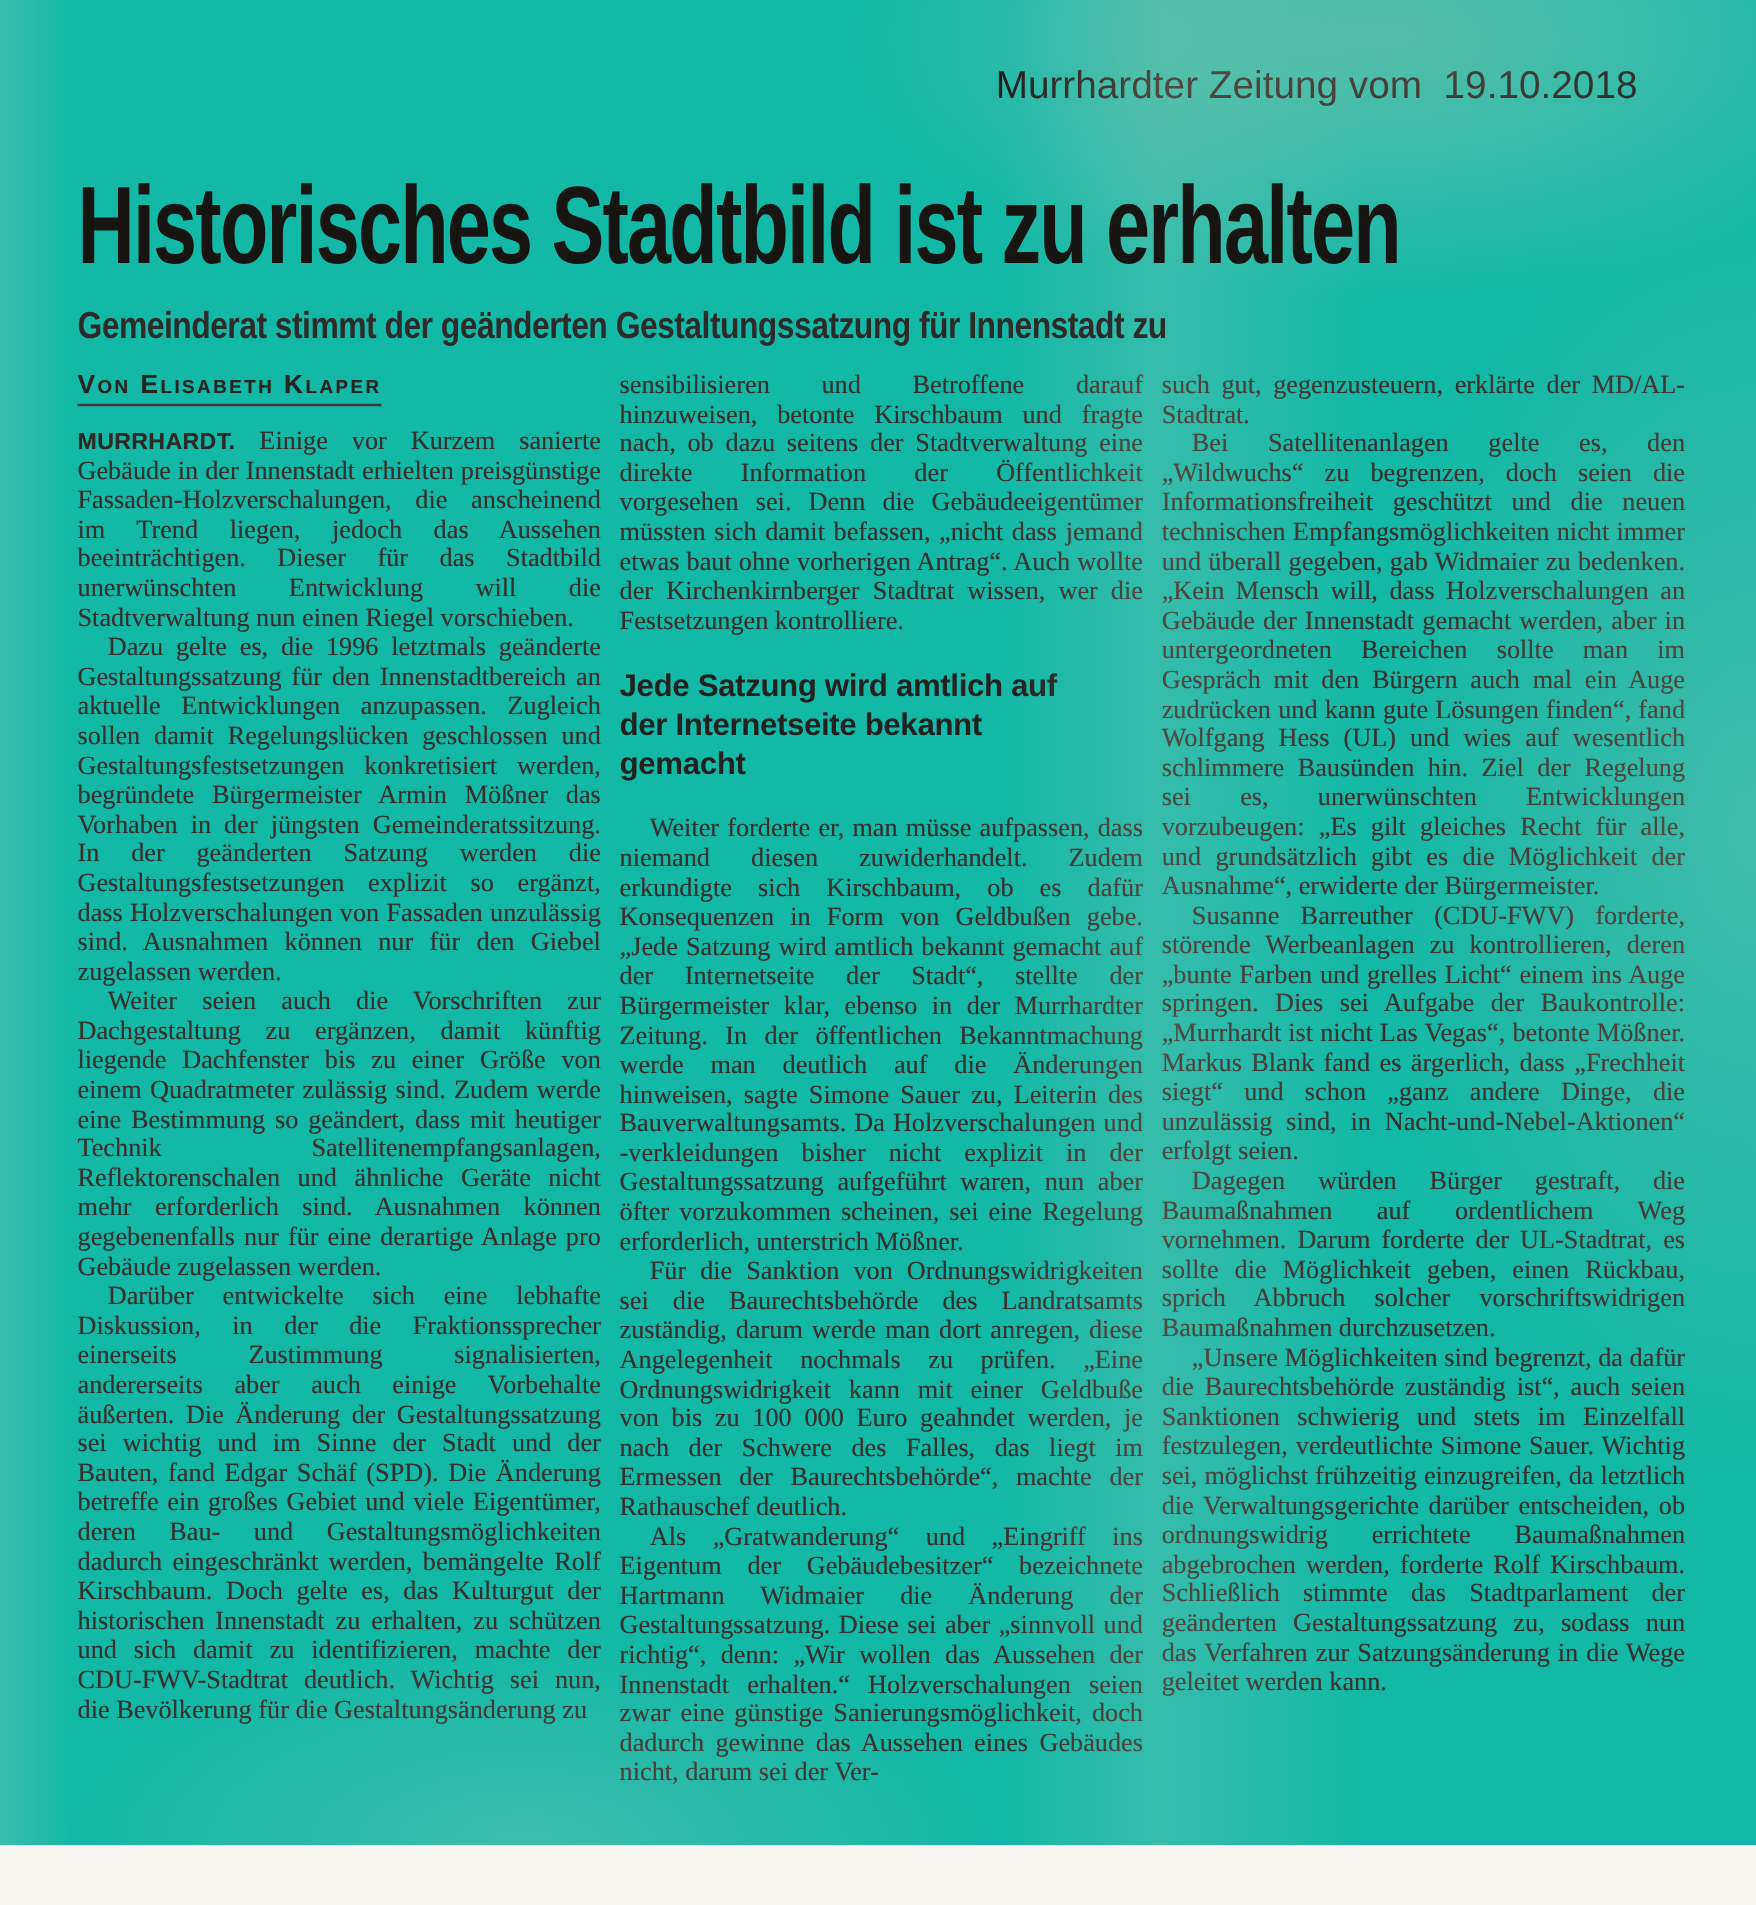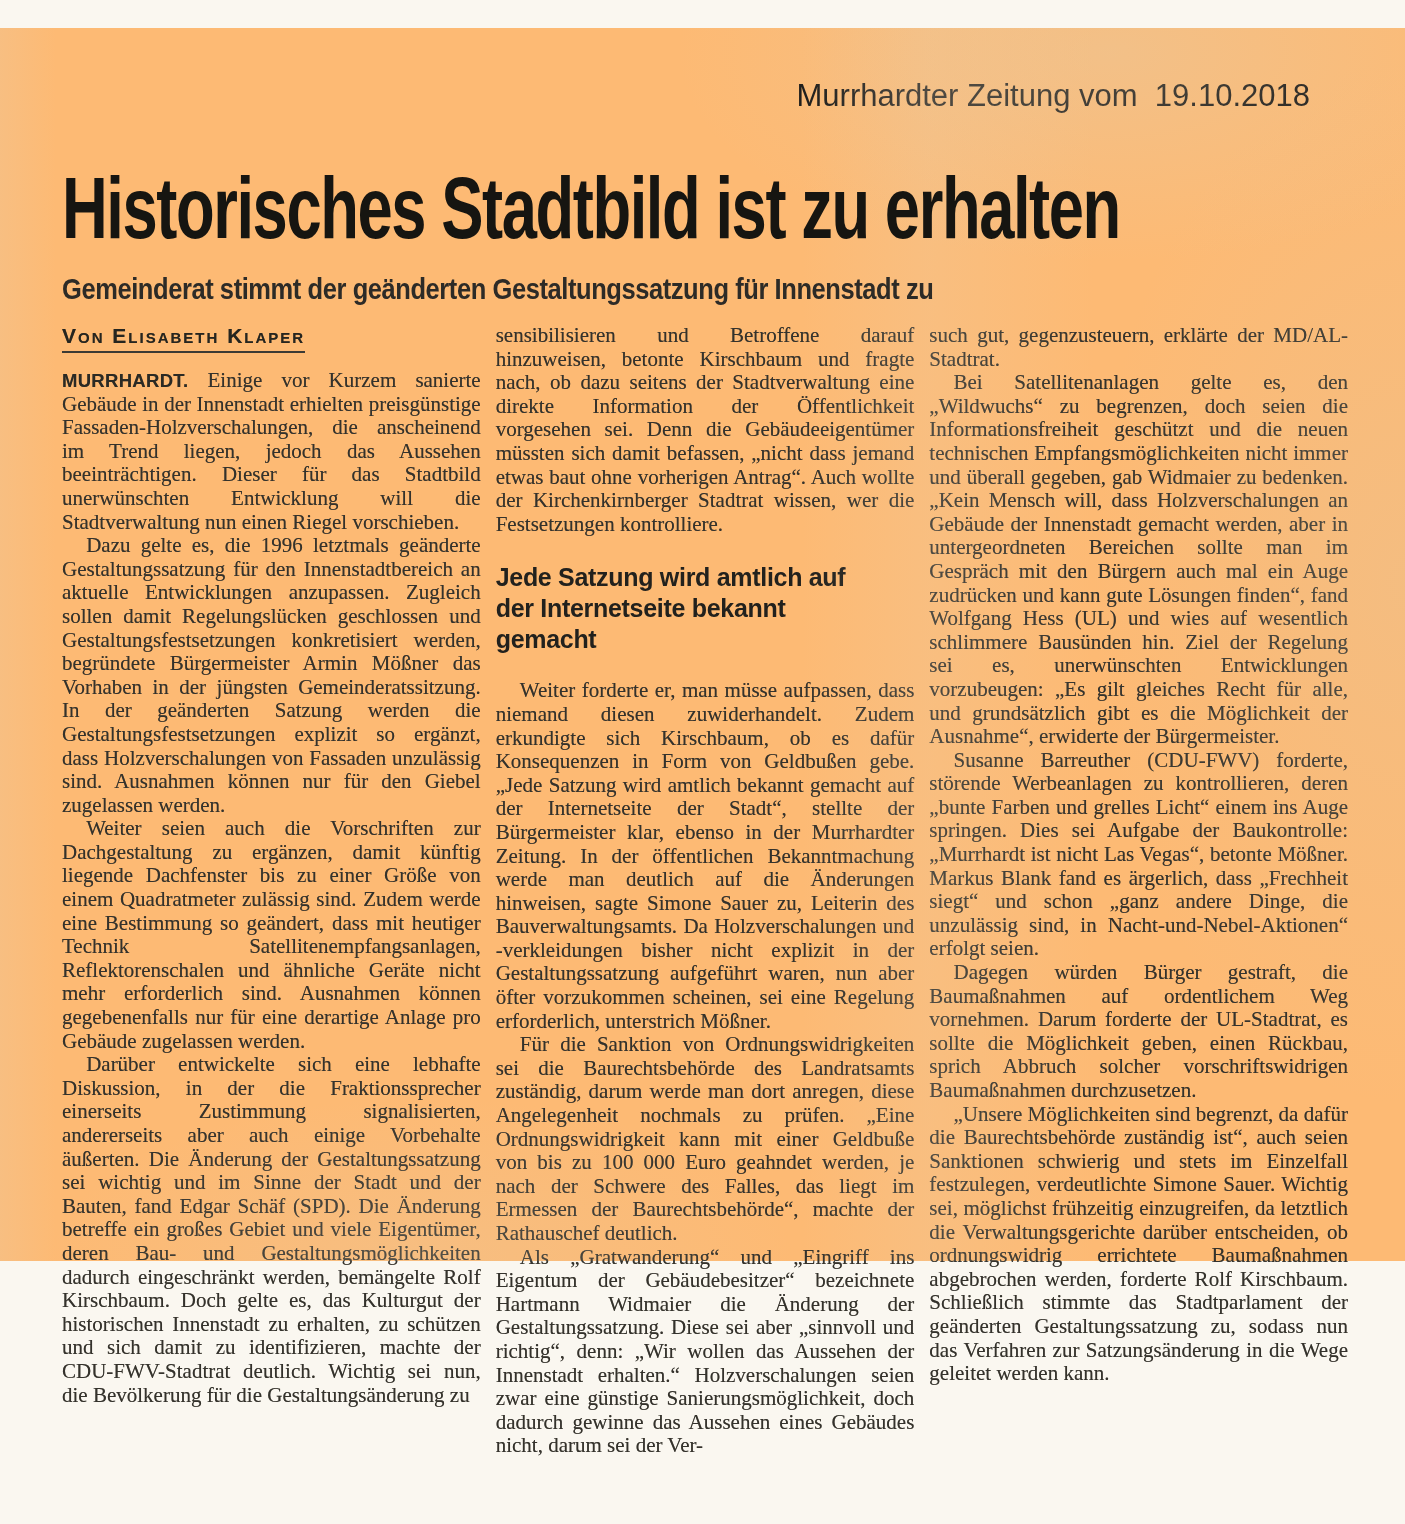"Historisches Stadtbild ist zu erhalten" .page { background: #fdba74 -> #14b8a6; height: 1233px -> 1476px; margin-top: 28px -> none }
